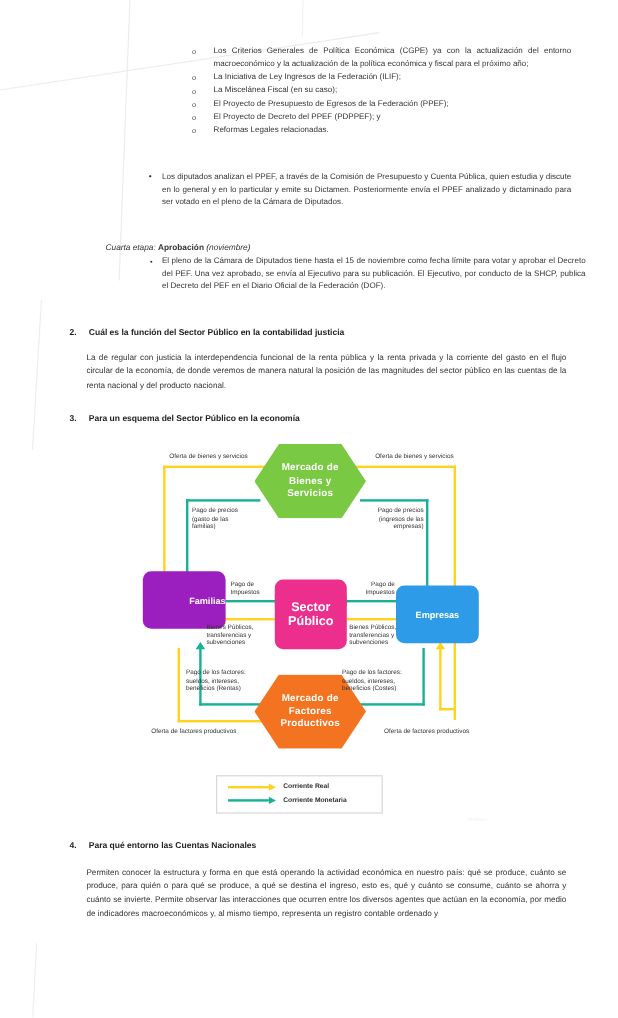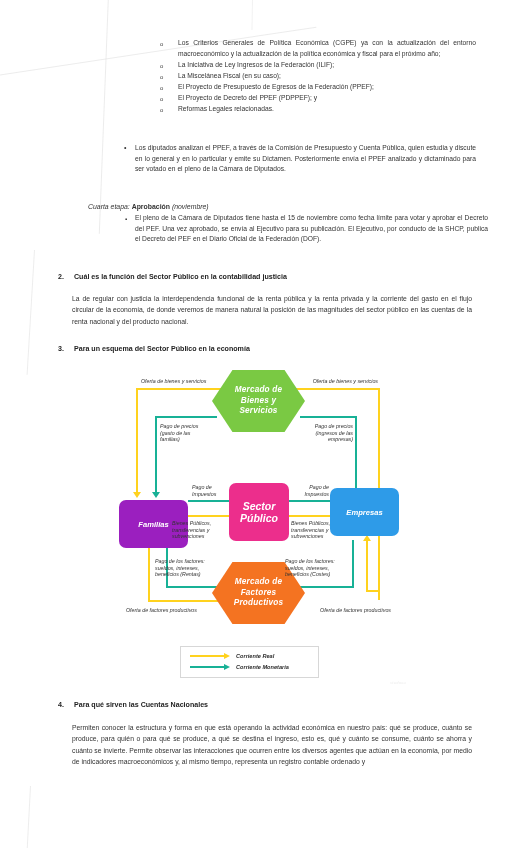"Mercado de" .diagram { font-style: italic -> none }
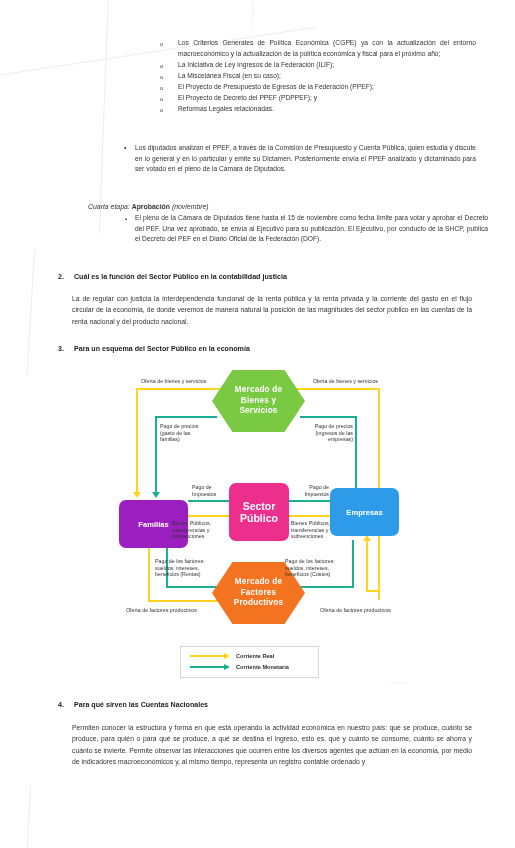"Familias" div.rect { justify-content: none -> flex-end; top: 128px -> 104px }
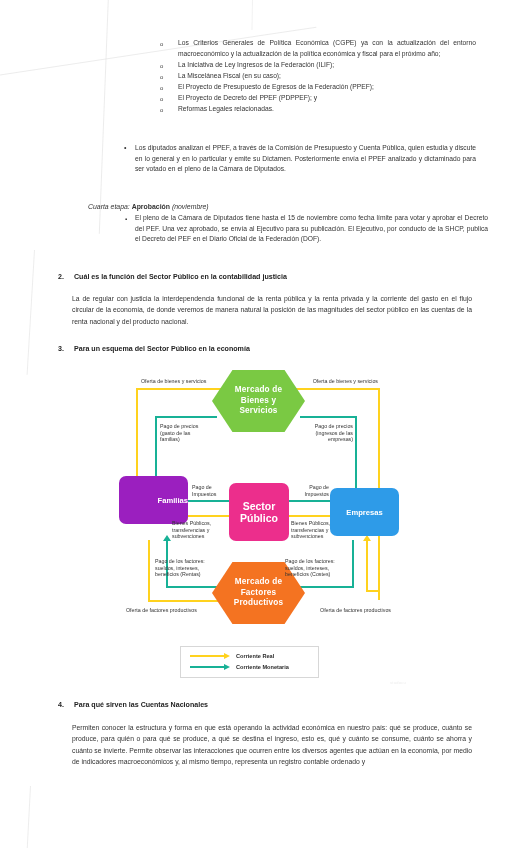"Para qué sirven las Cuentas" span { text: sirven -> entorno }
